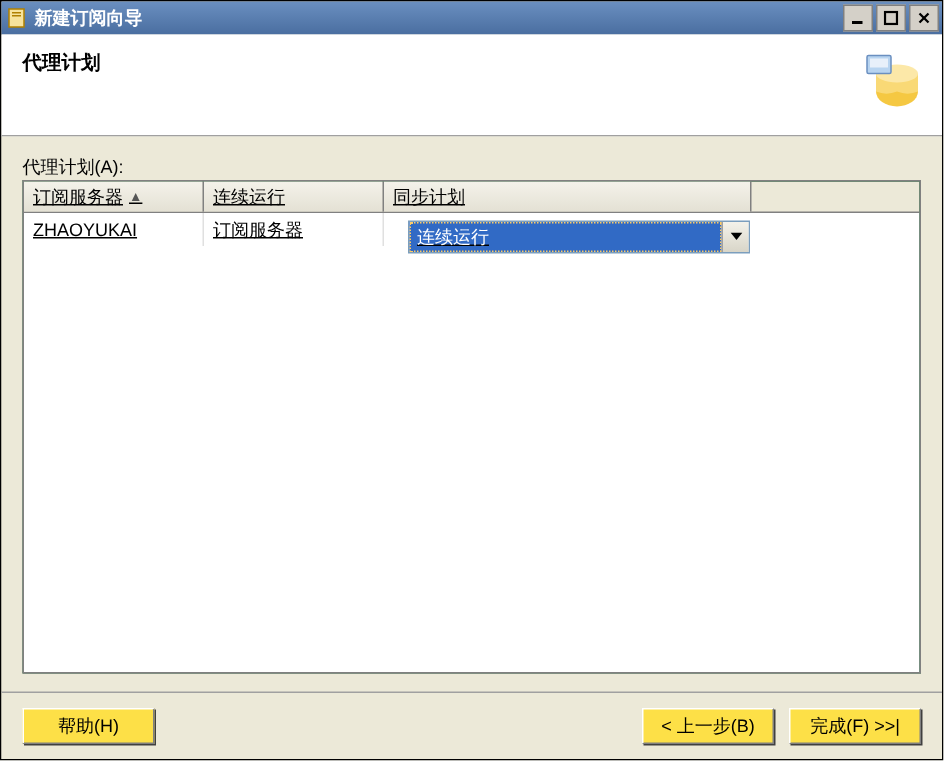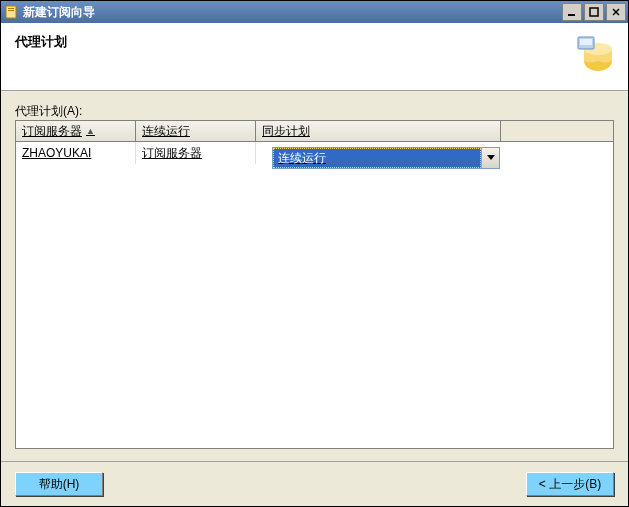"帮助(H)" .btn { background: #7dd3fc -> #fde047 }
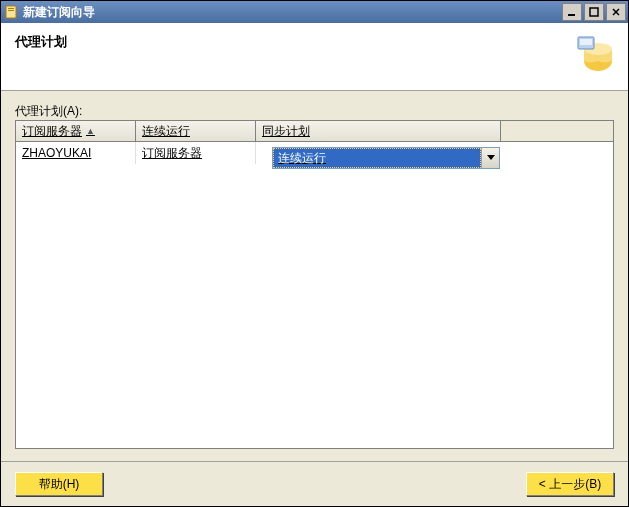"完成(F) >>|" button.btn { html: none -> <button>完成(F) &gt;&gt;|</button> }
